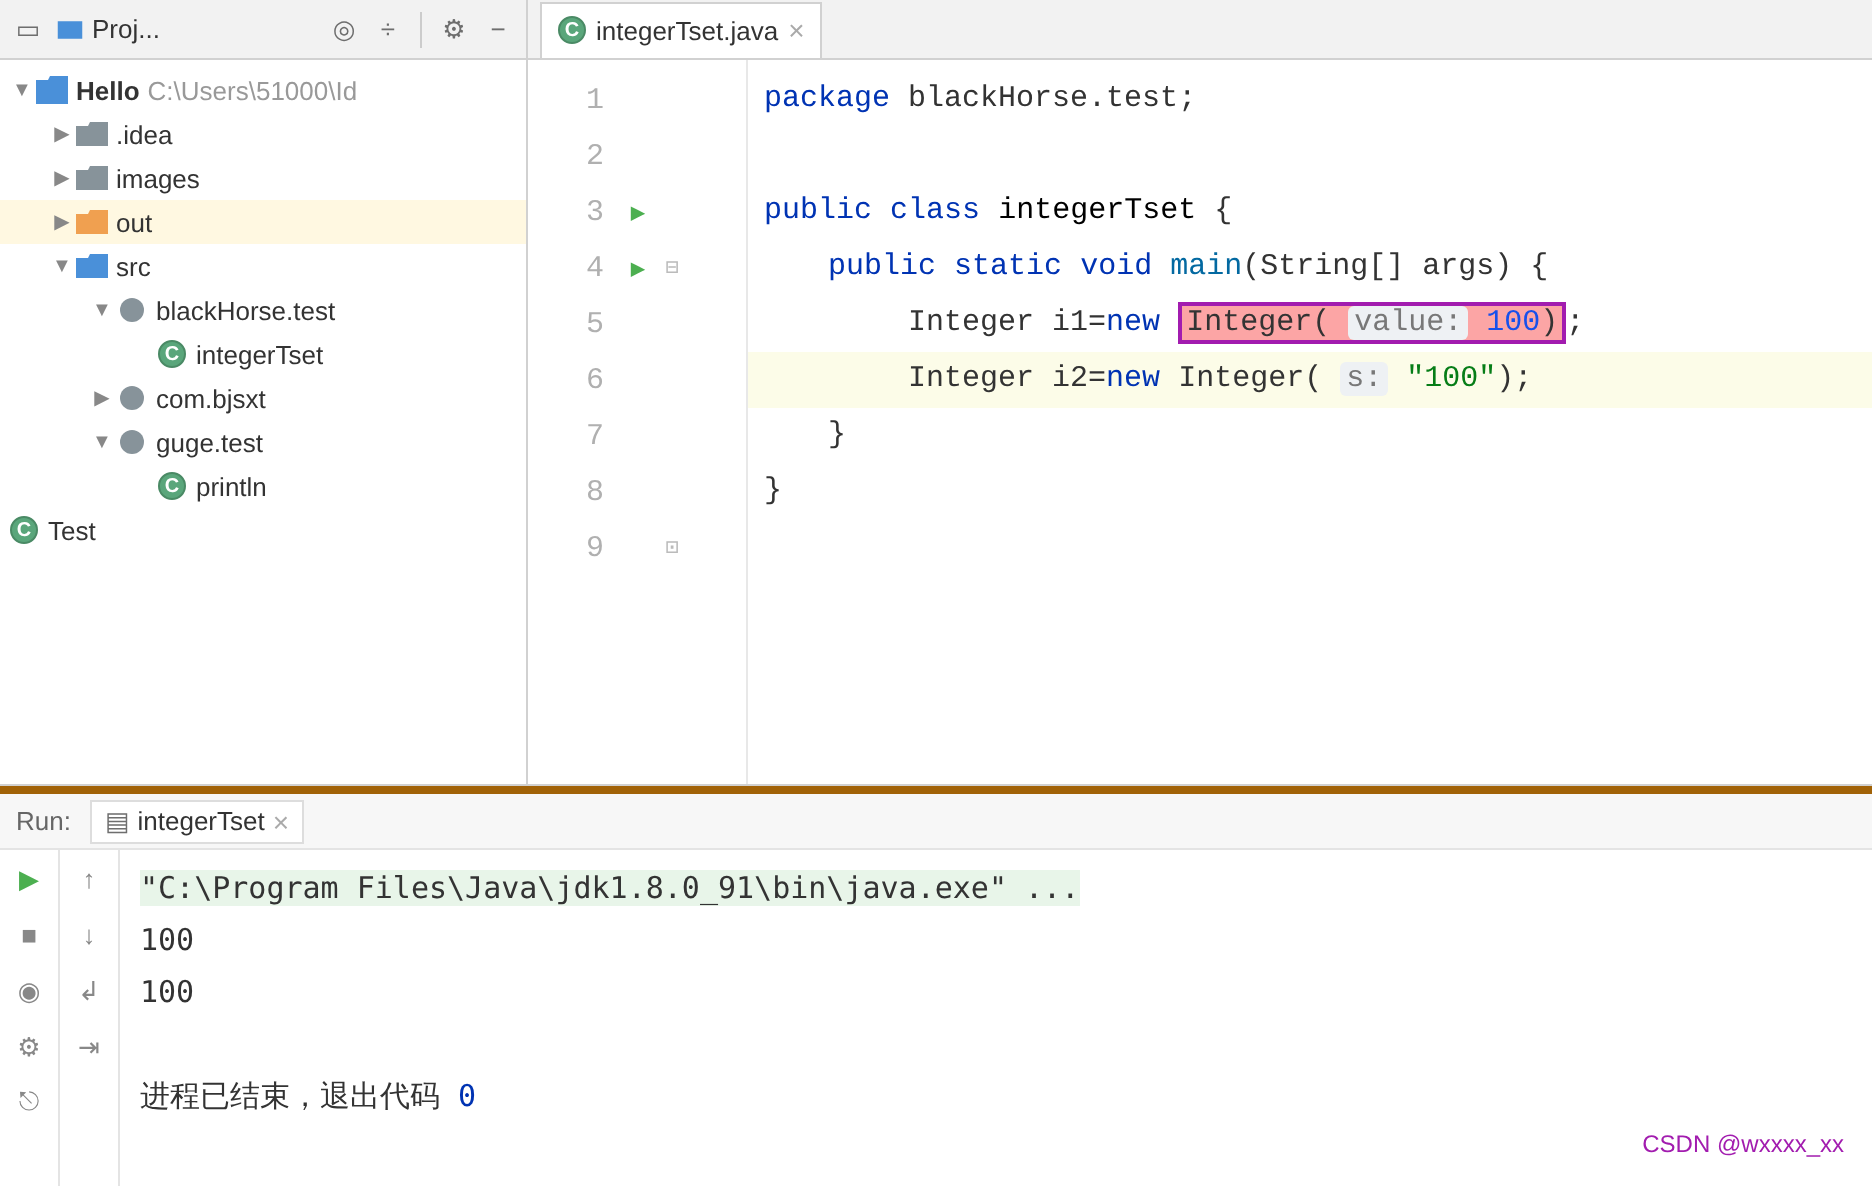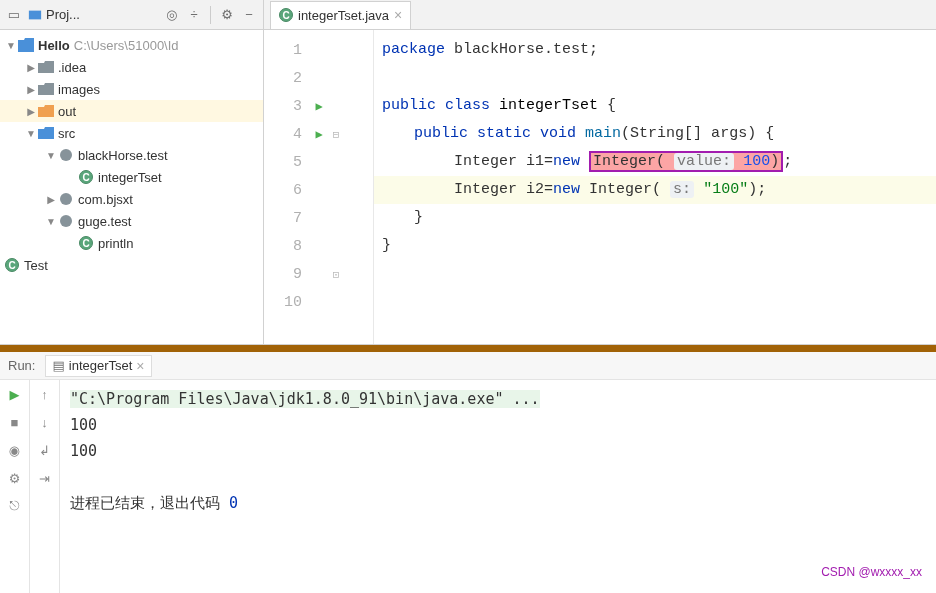"10" div.gutter-row { html: <div> <span>10</span> </div> -> none }
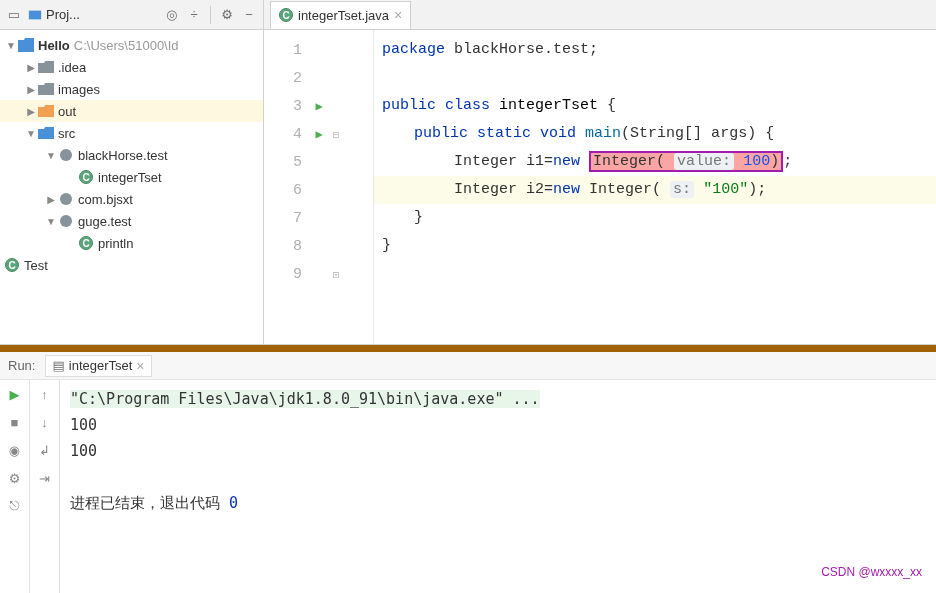"Run:" .run-panel { border-top: 7px solid #a16207 -> 4px solid #a16207; height: 248px -> 200px }
